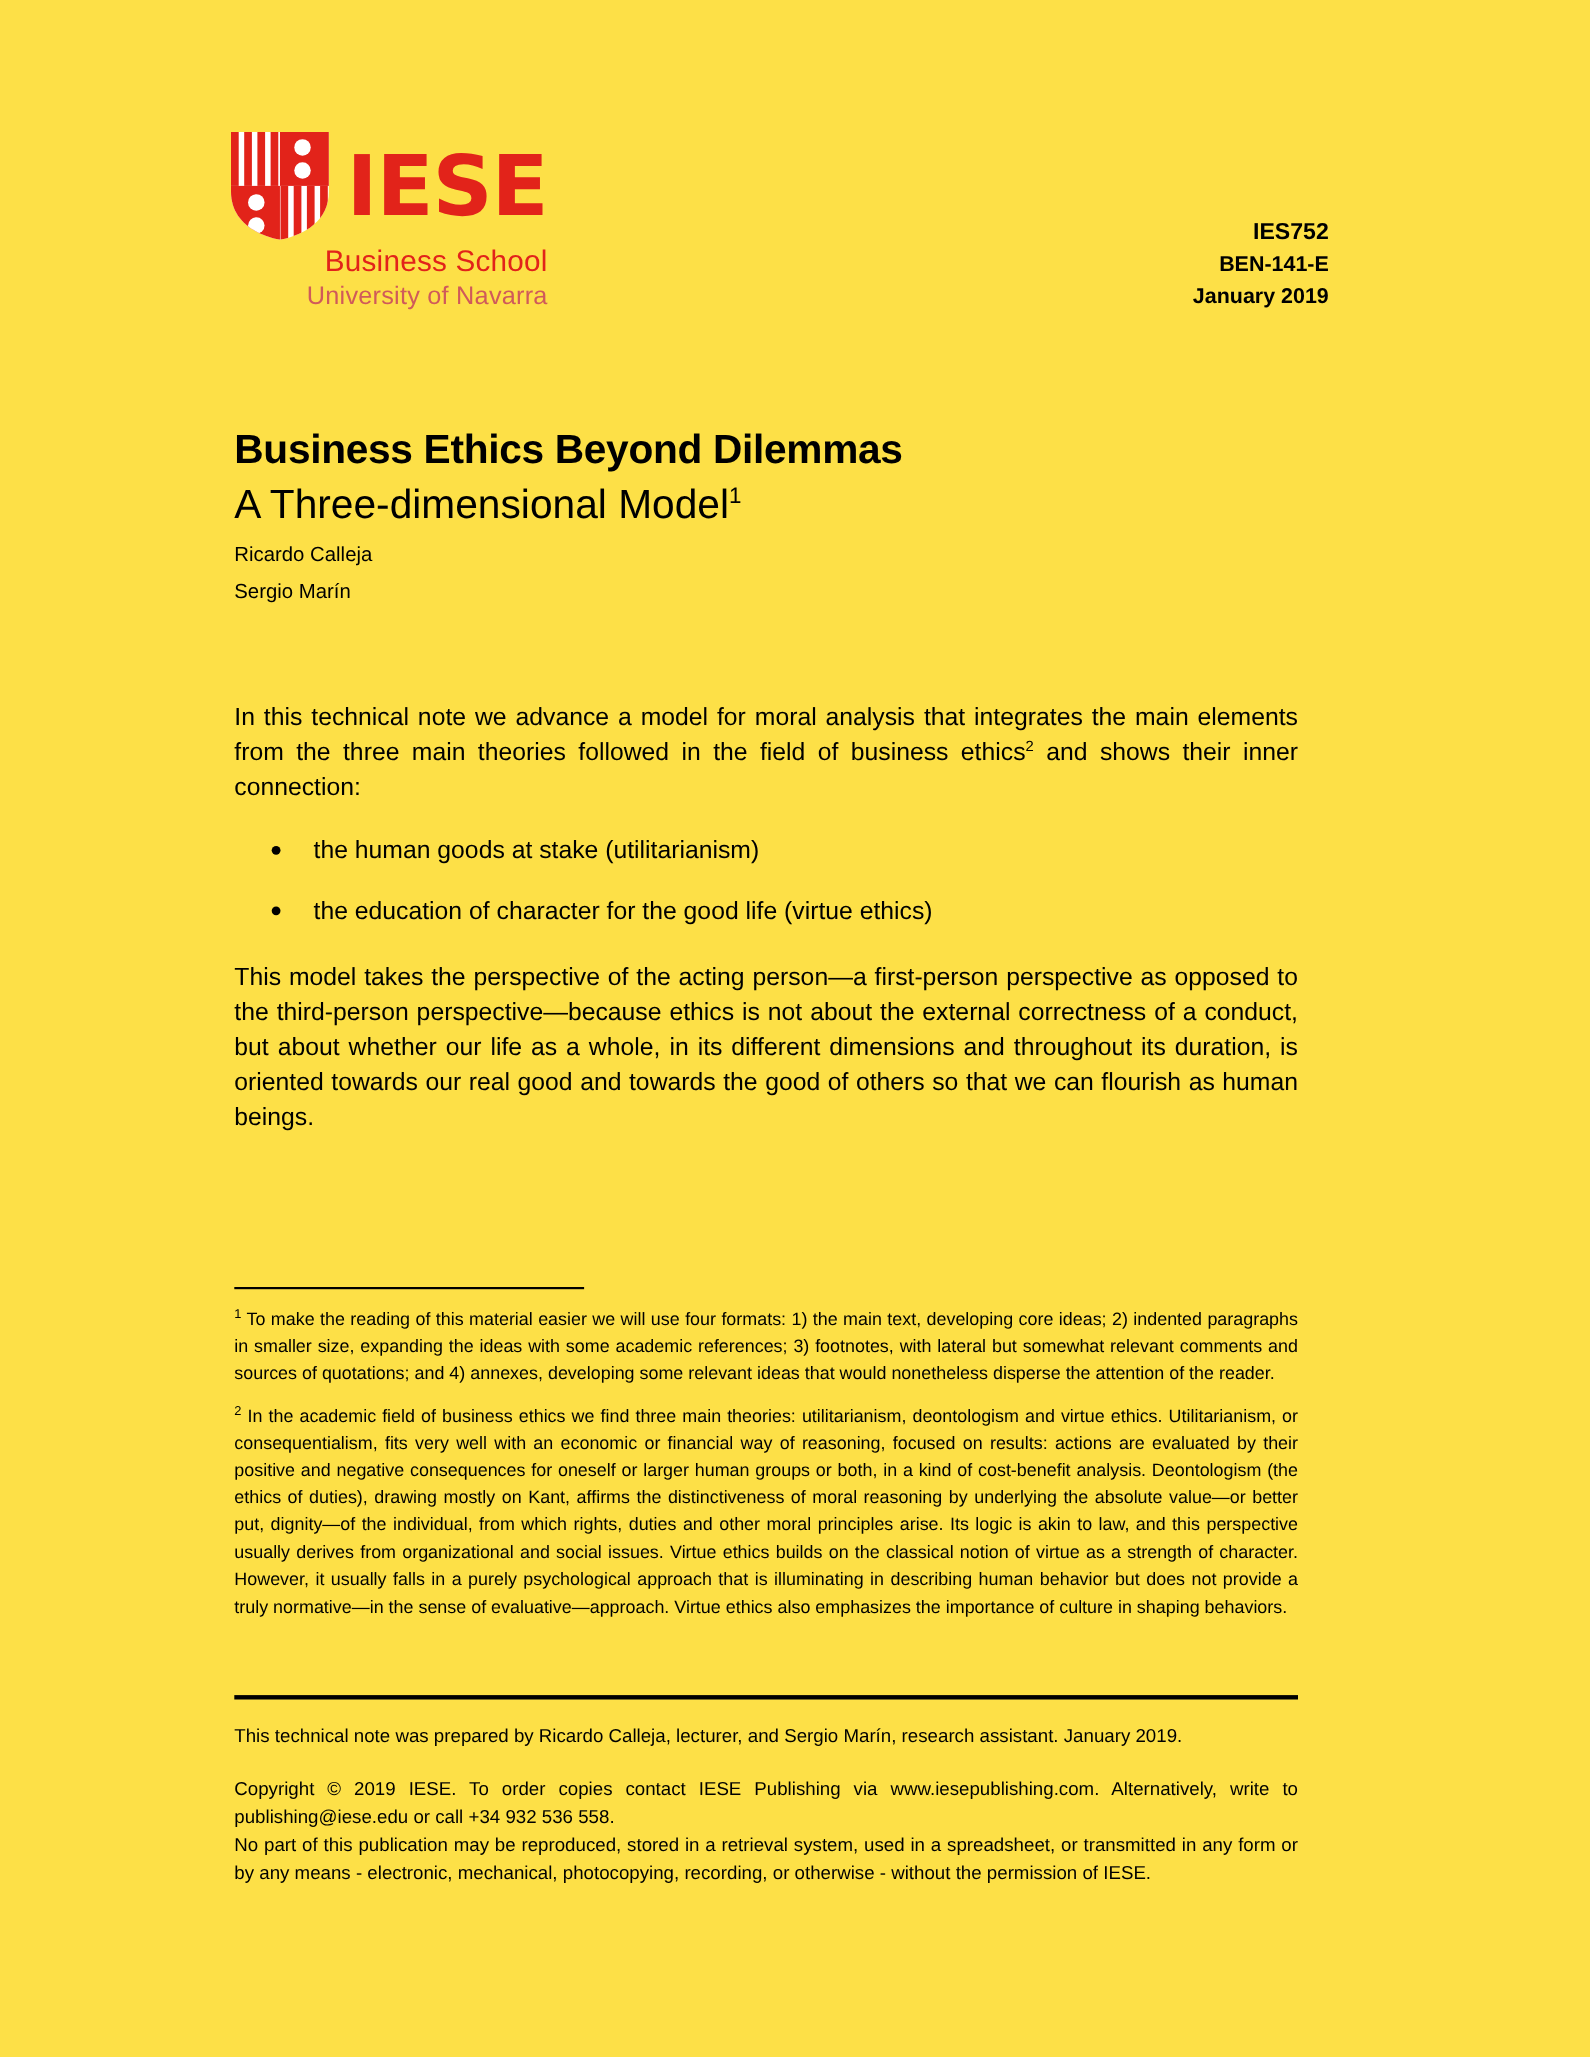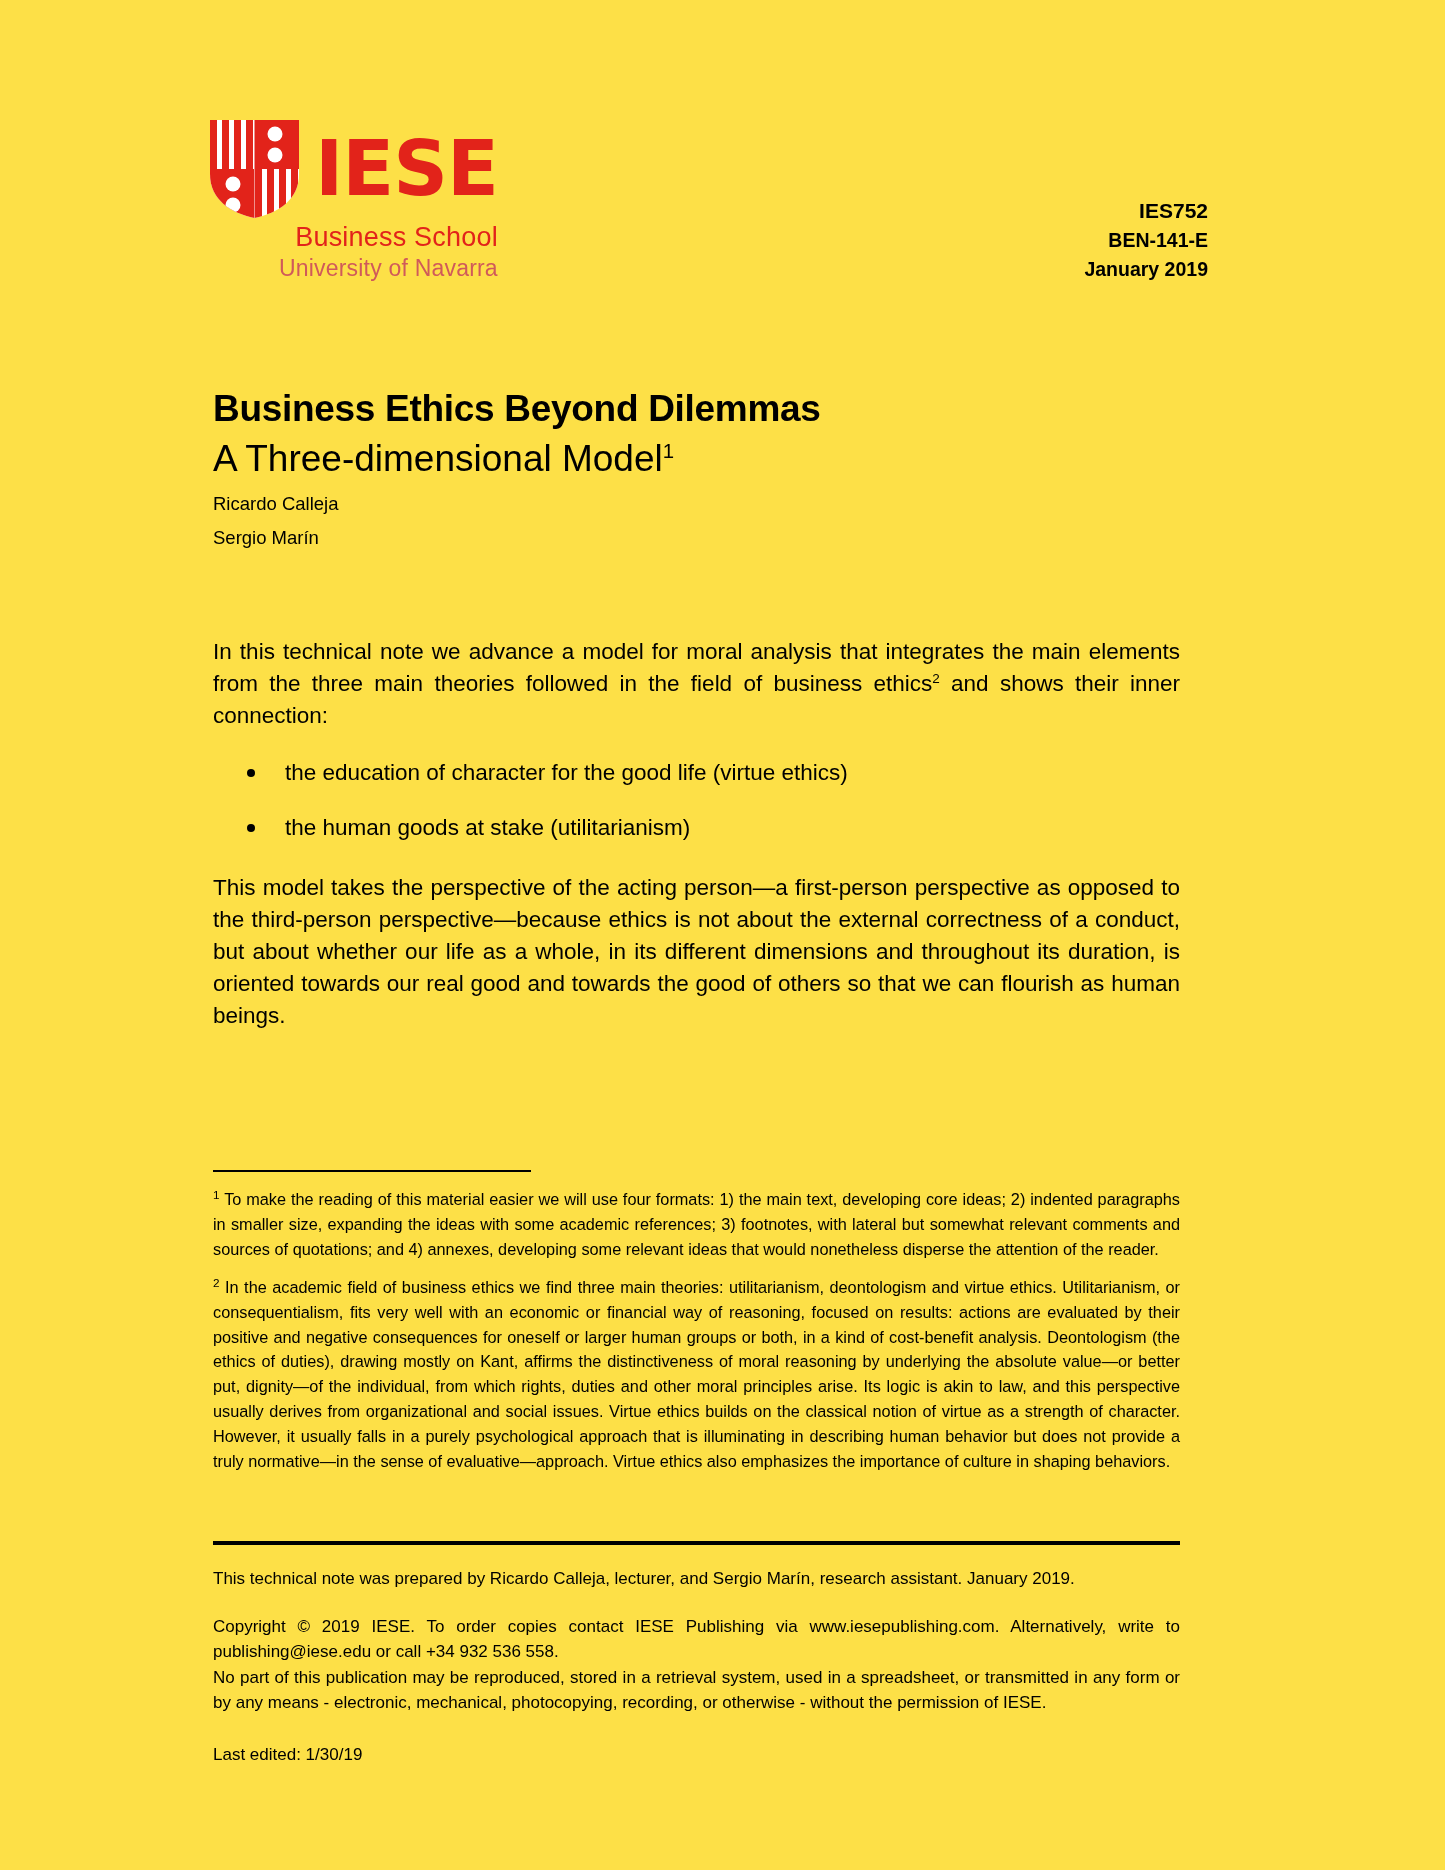"the education of character for" li { order: before "the human goods at stake" -> after "the human goods at stake" }
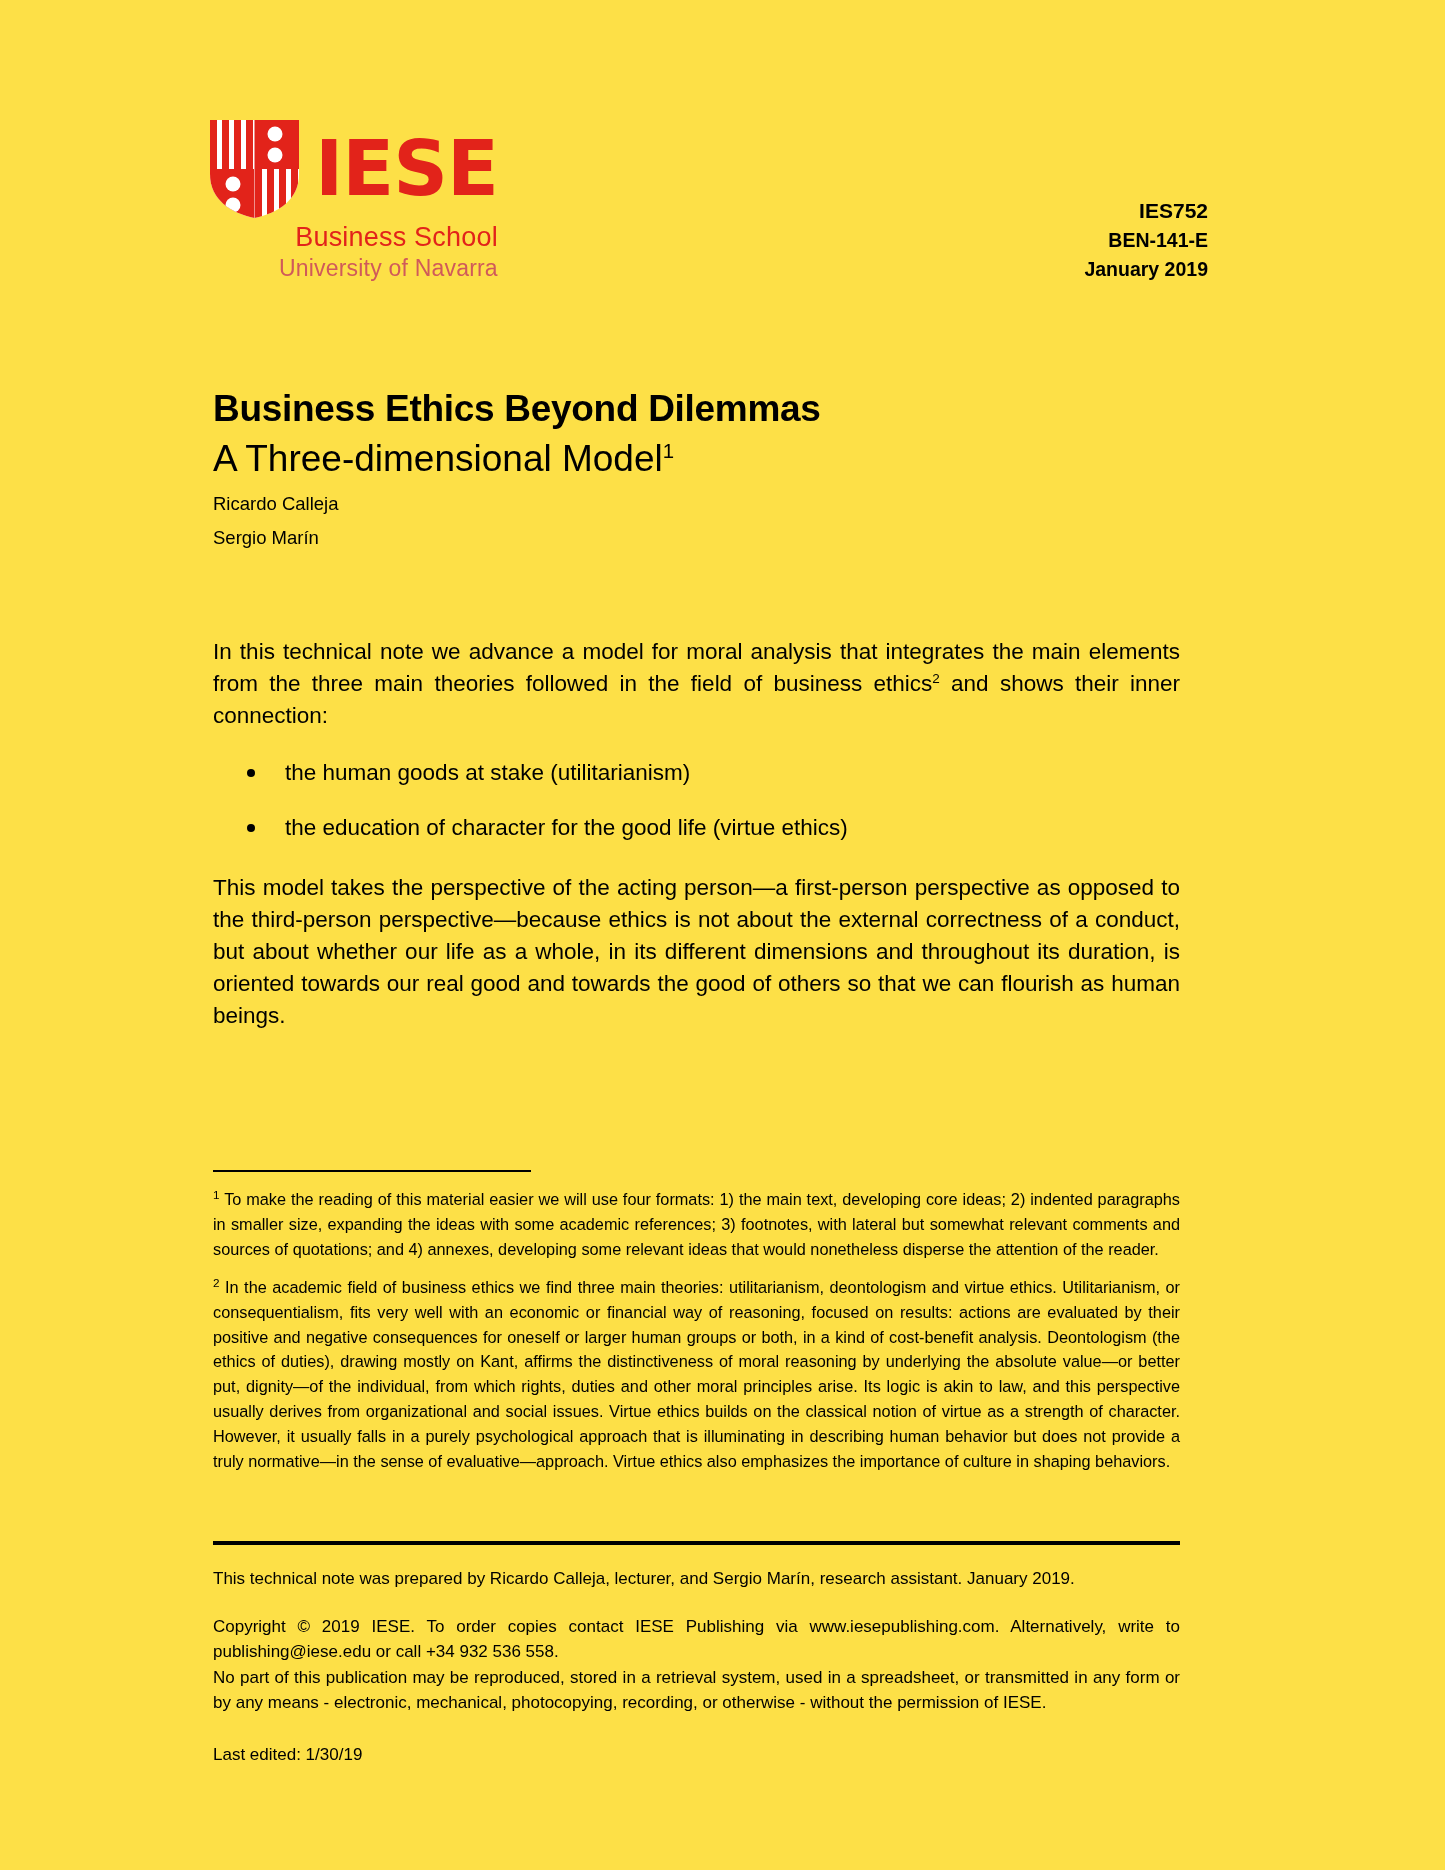"Last edited: 1/30/19" p.last-edited { html: <p>Last edited: 1/30/19</p> -> none }
